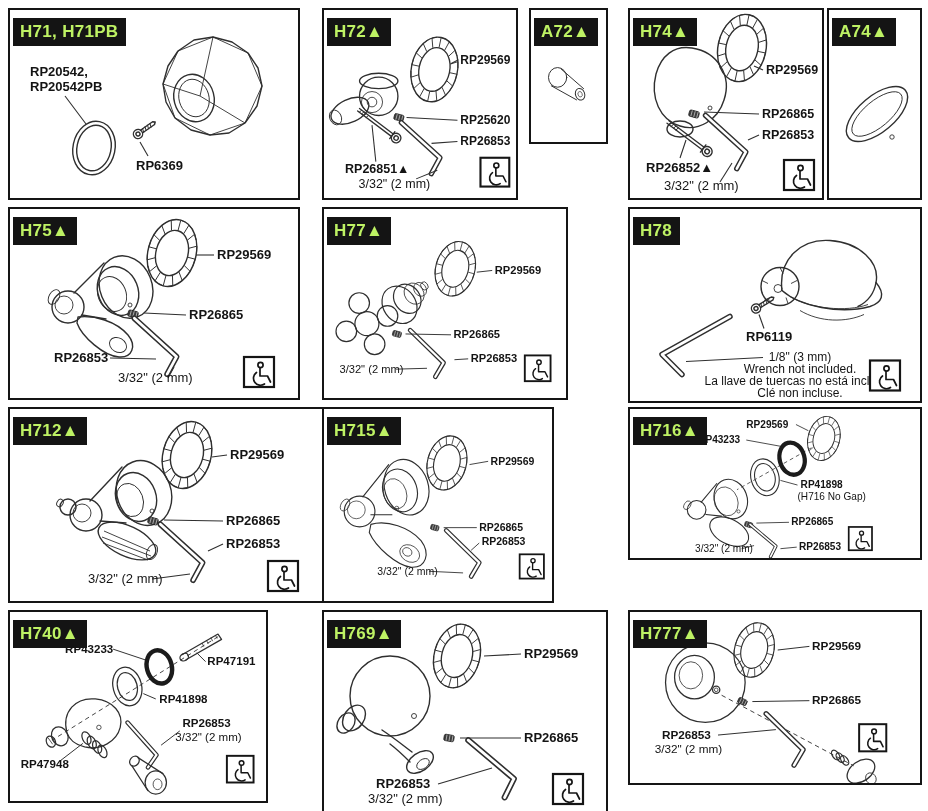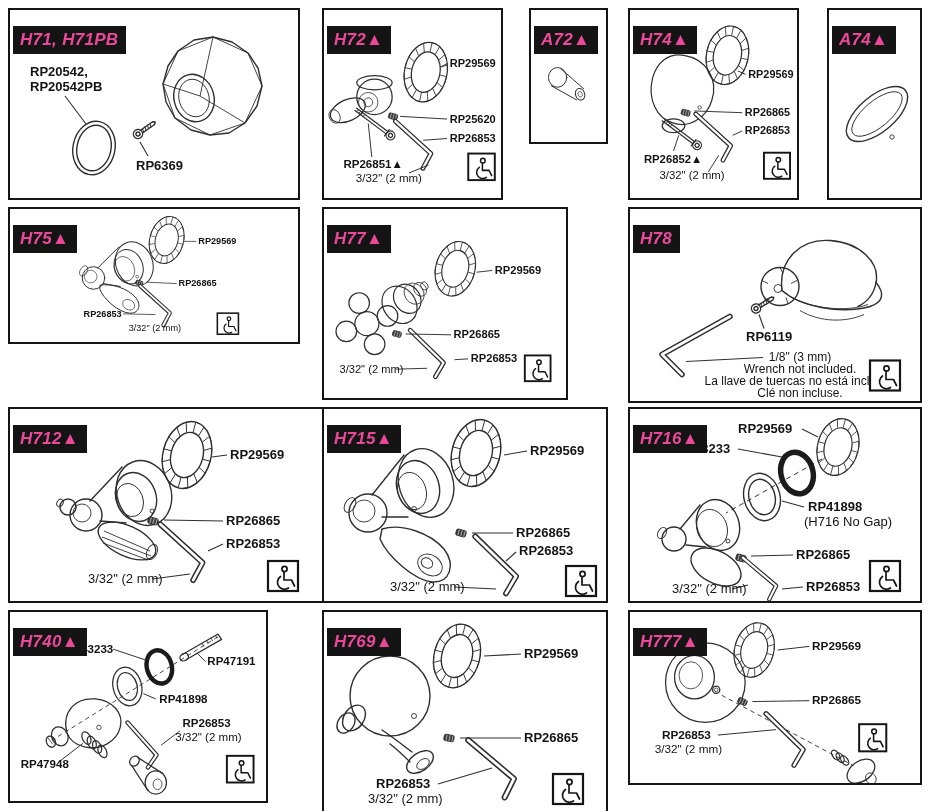"H71, H71PB" .hdr { color: #ec4899 -> #bef264; font-style: italic -> none; top: 16px -> 8px }
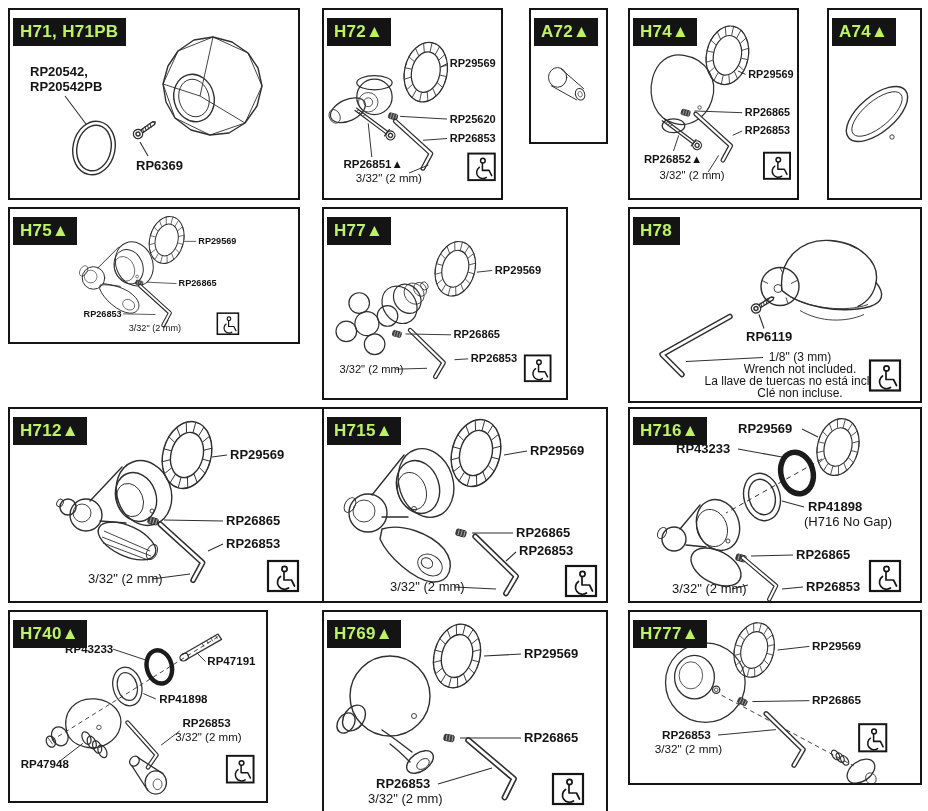"H72▲" div.panel { width: 181px -> 196px }
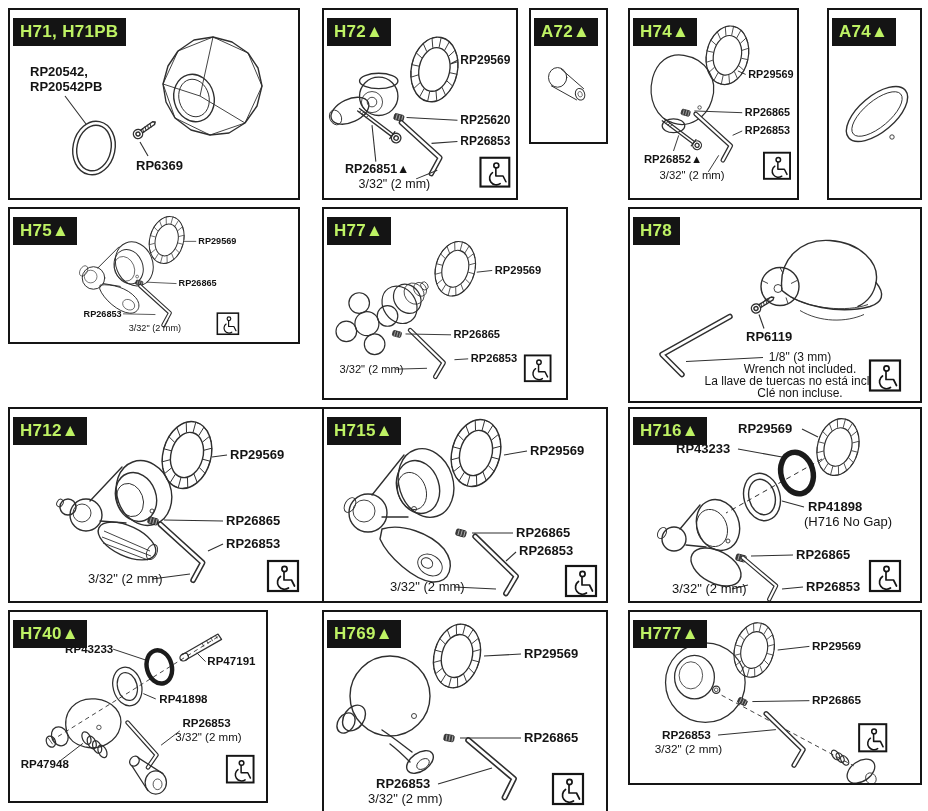"H74▲" div.panel { width: 171px -> 196px }
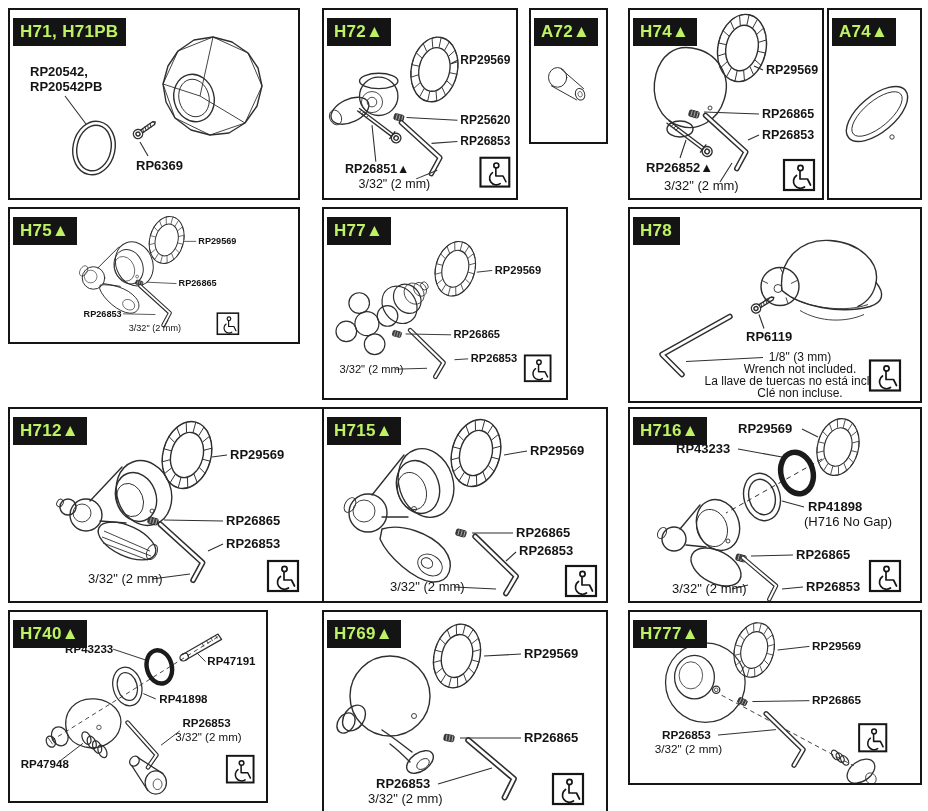"H75▲" div.panel { height: 137px -> 193px }
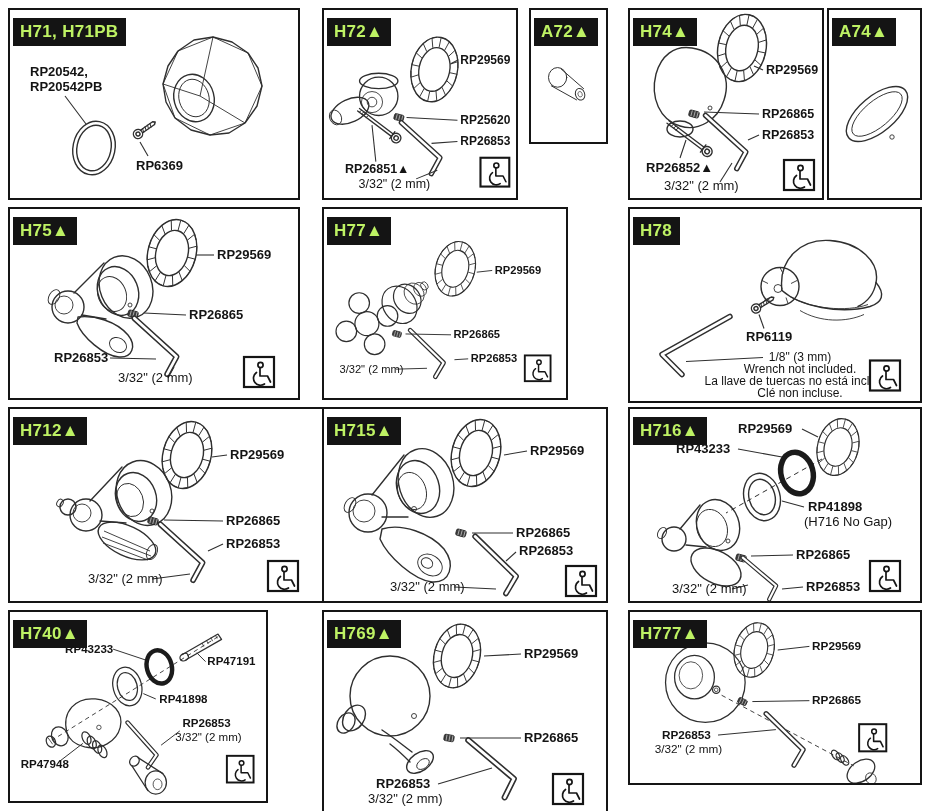"H715▲" div.panel { width: 286px -> 232px }
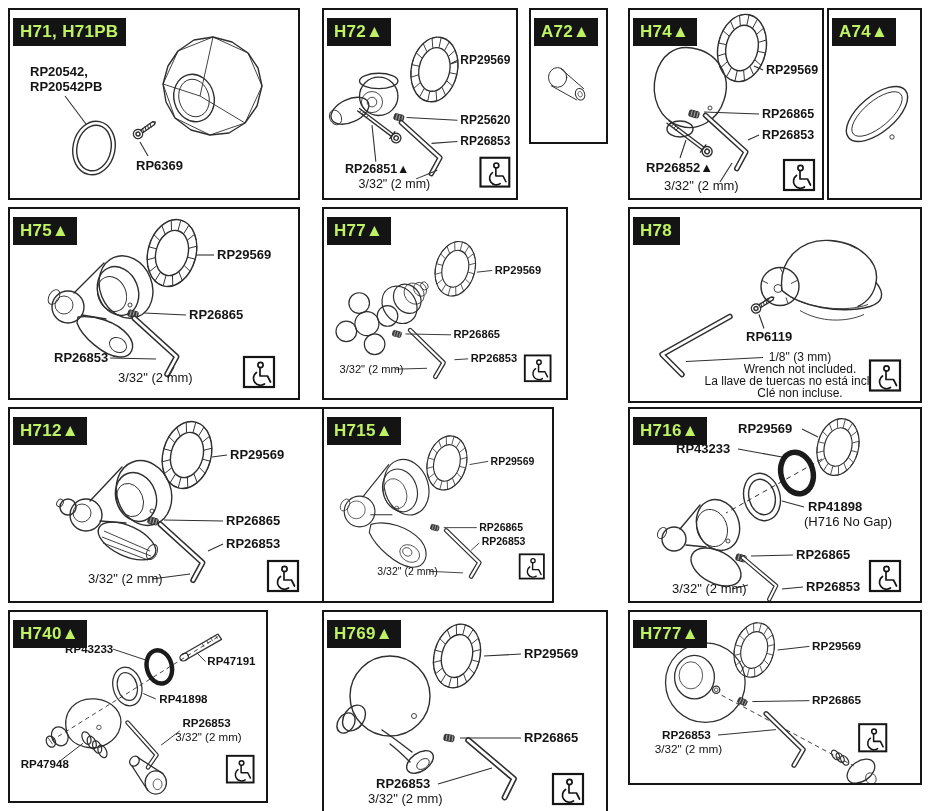"H716▲" div.panel { height: 196px -> 153px }
